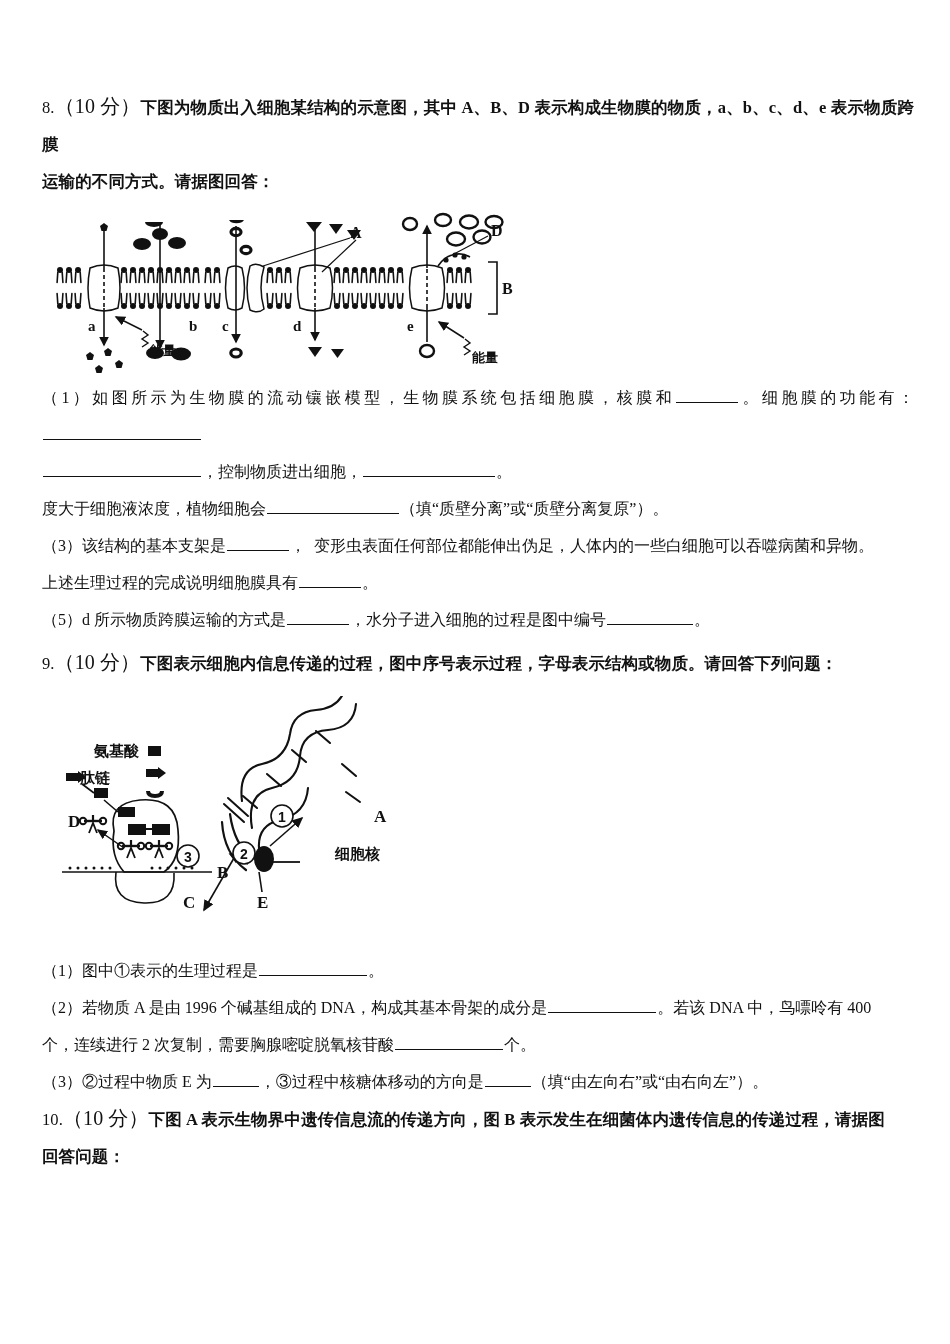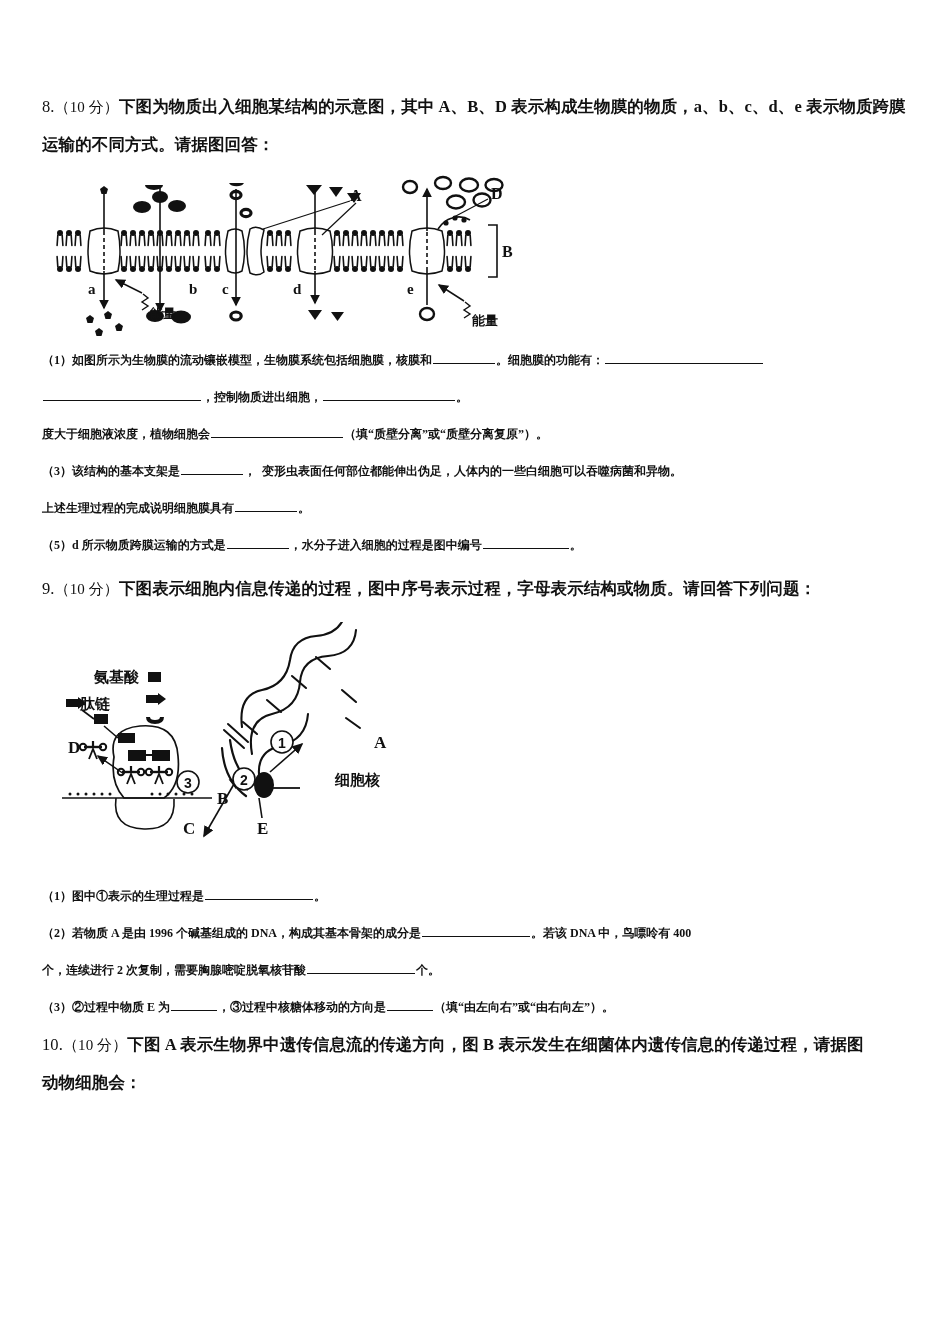"（10 分）" .pts { font-size: 15px -> 20px }
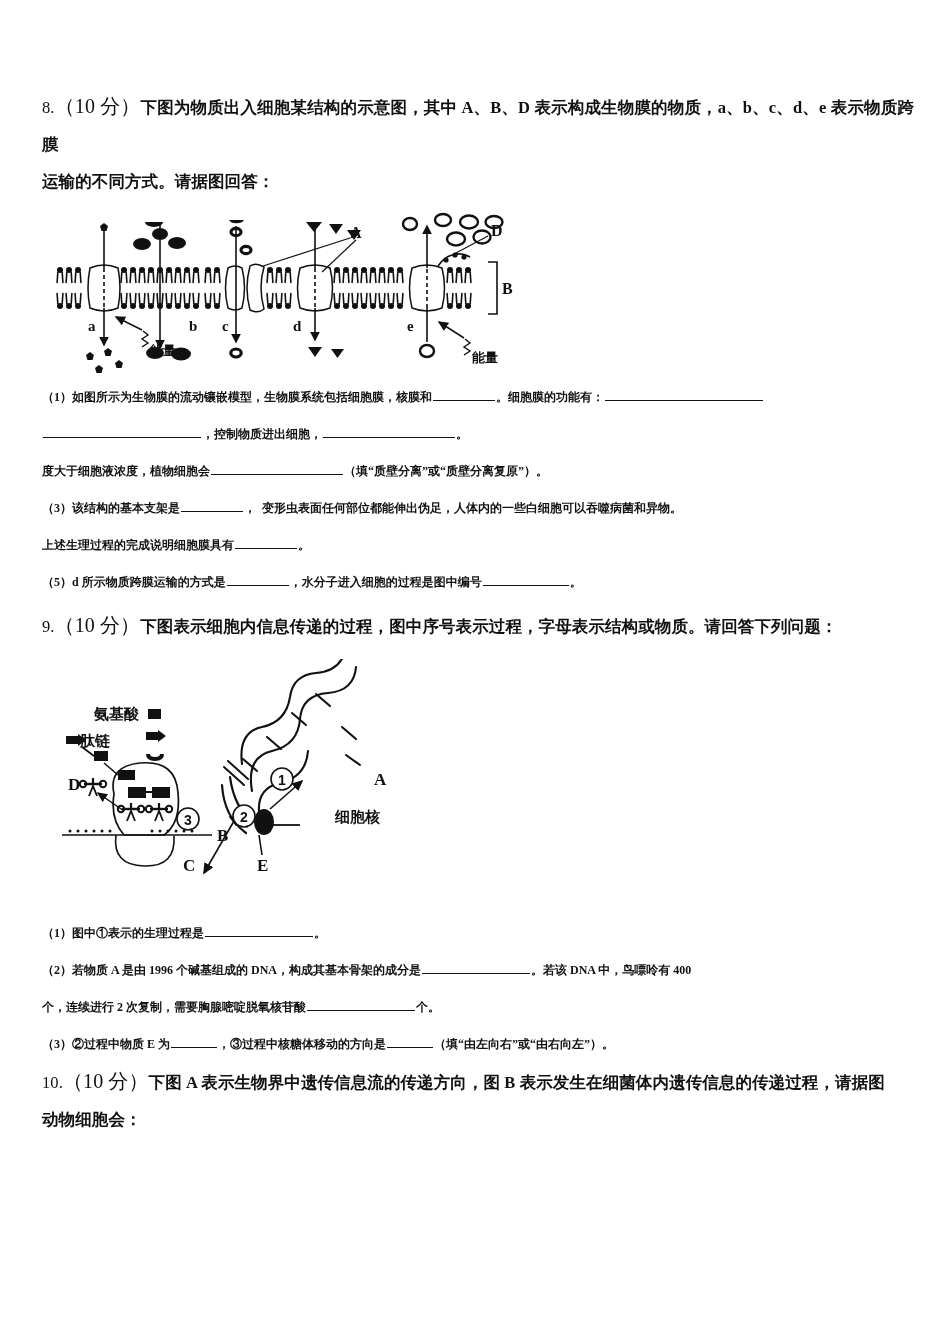"（1）如图所示为生物膜的流动镶嵌模型，生物膜系统包括细胞膜，核膜和" .sub { font-size: 12px -> 16px; font-weight: 700 -> 400 }
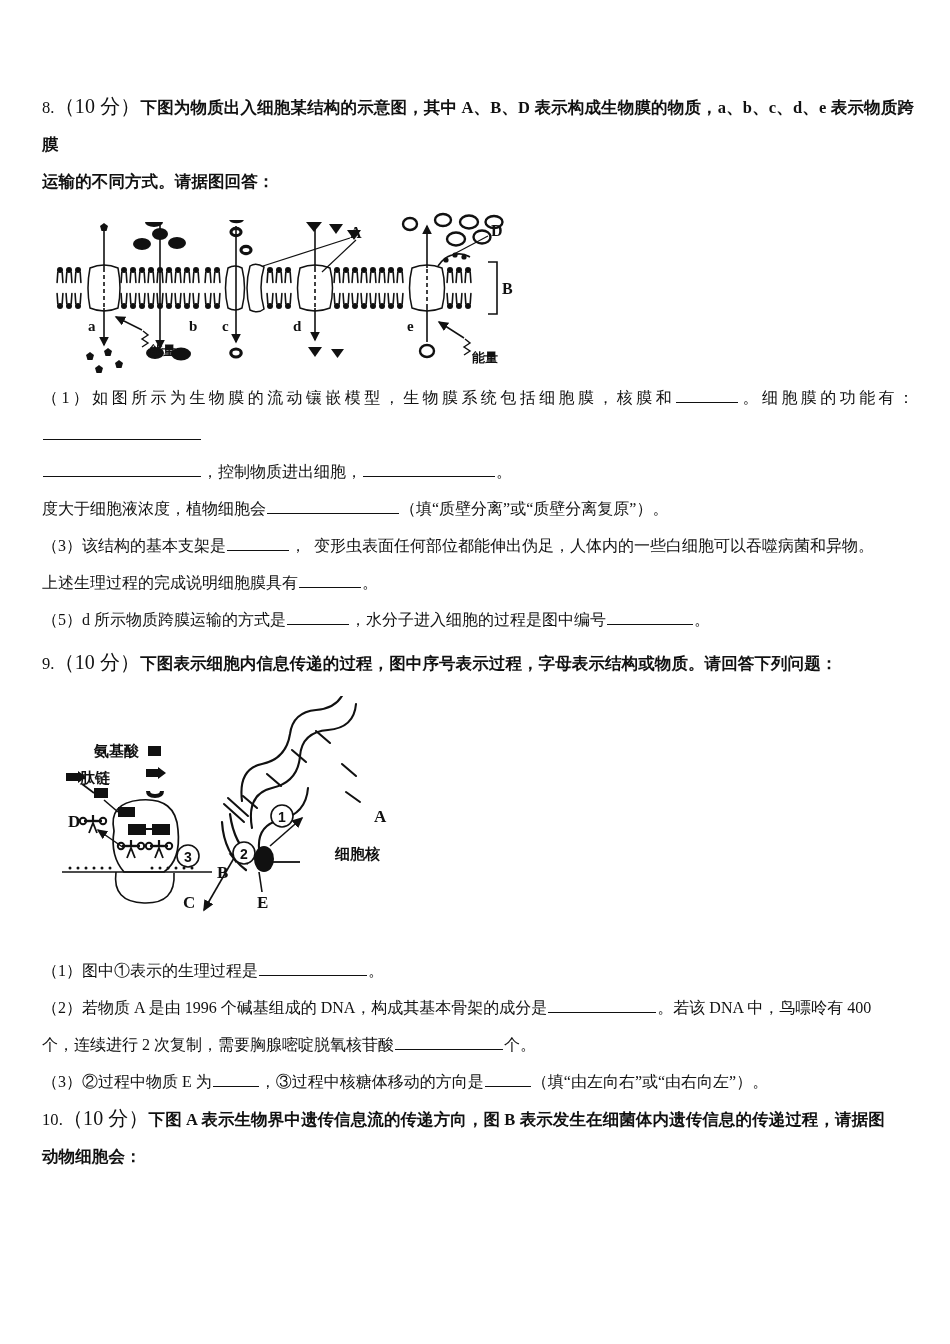"动物细胞会：" span { text: 动物细胞会 -> 回答问题 }
